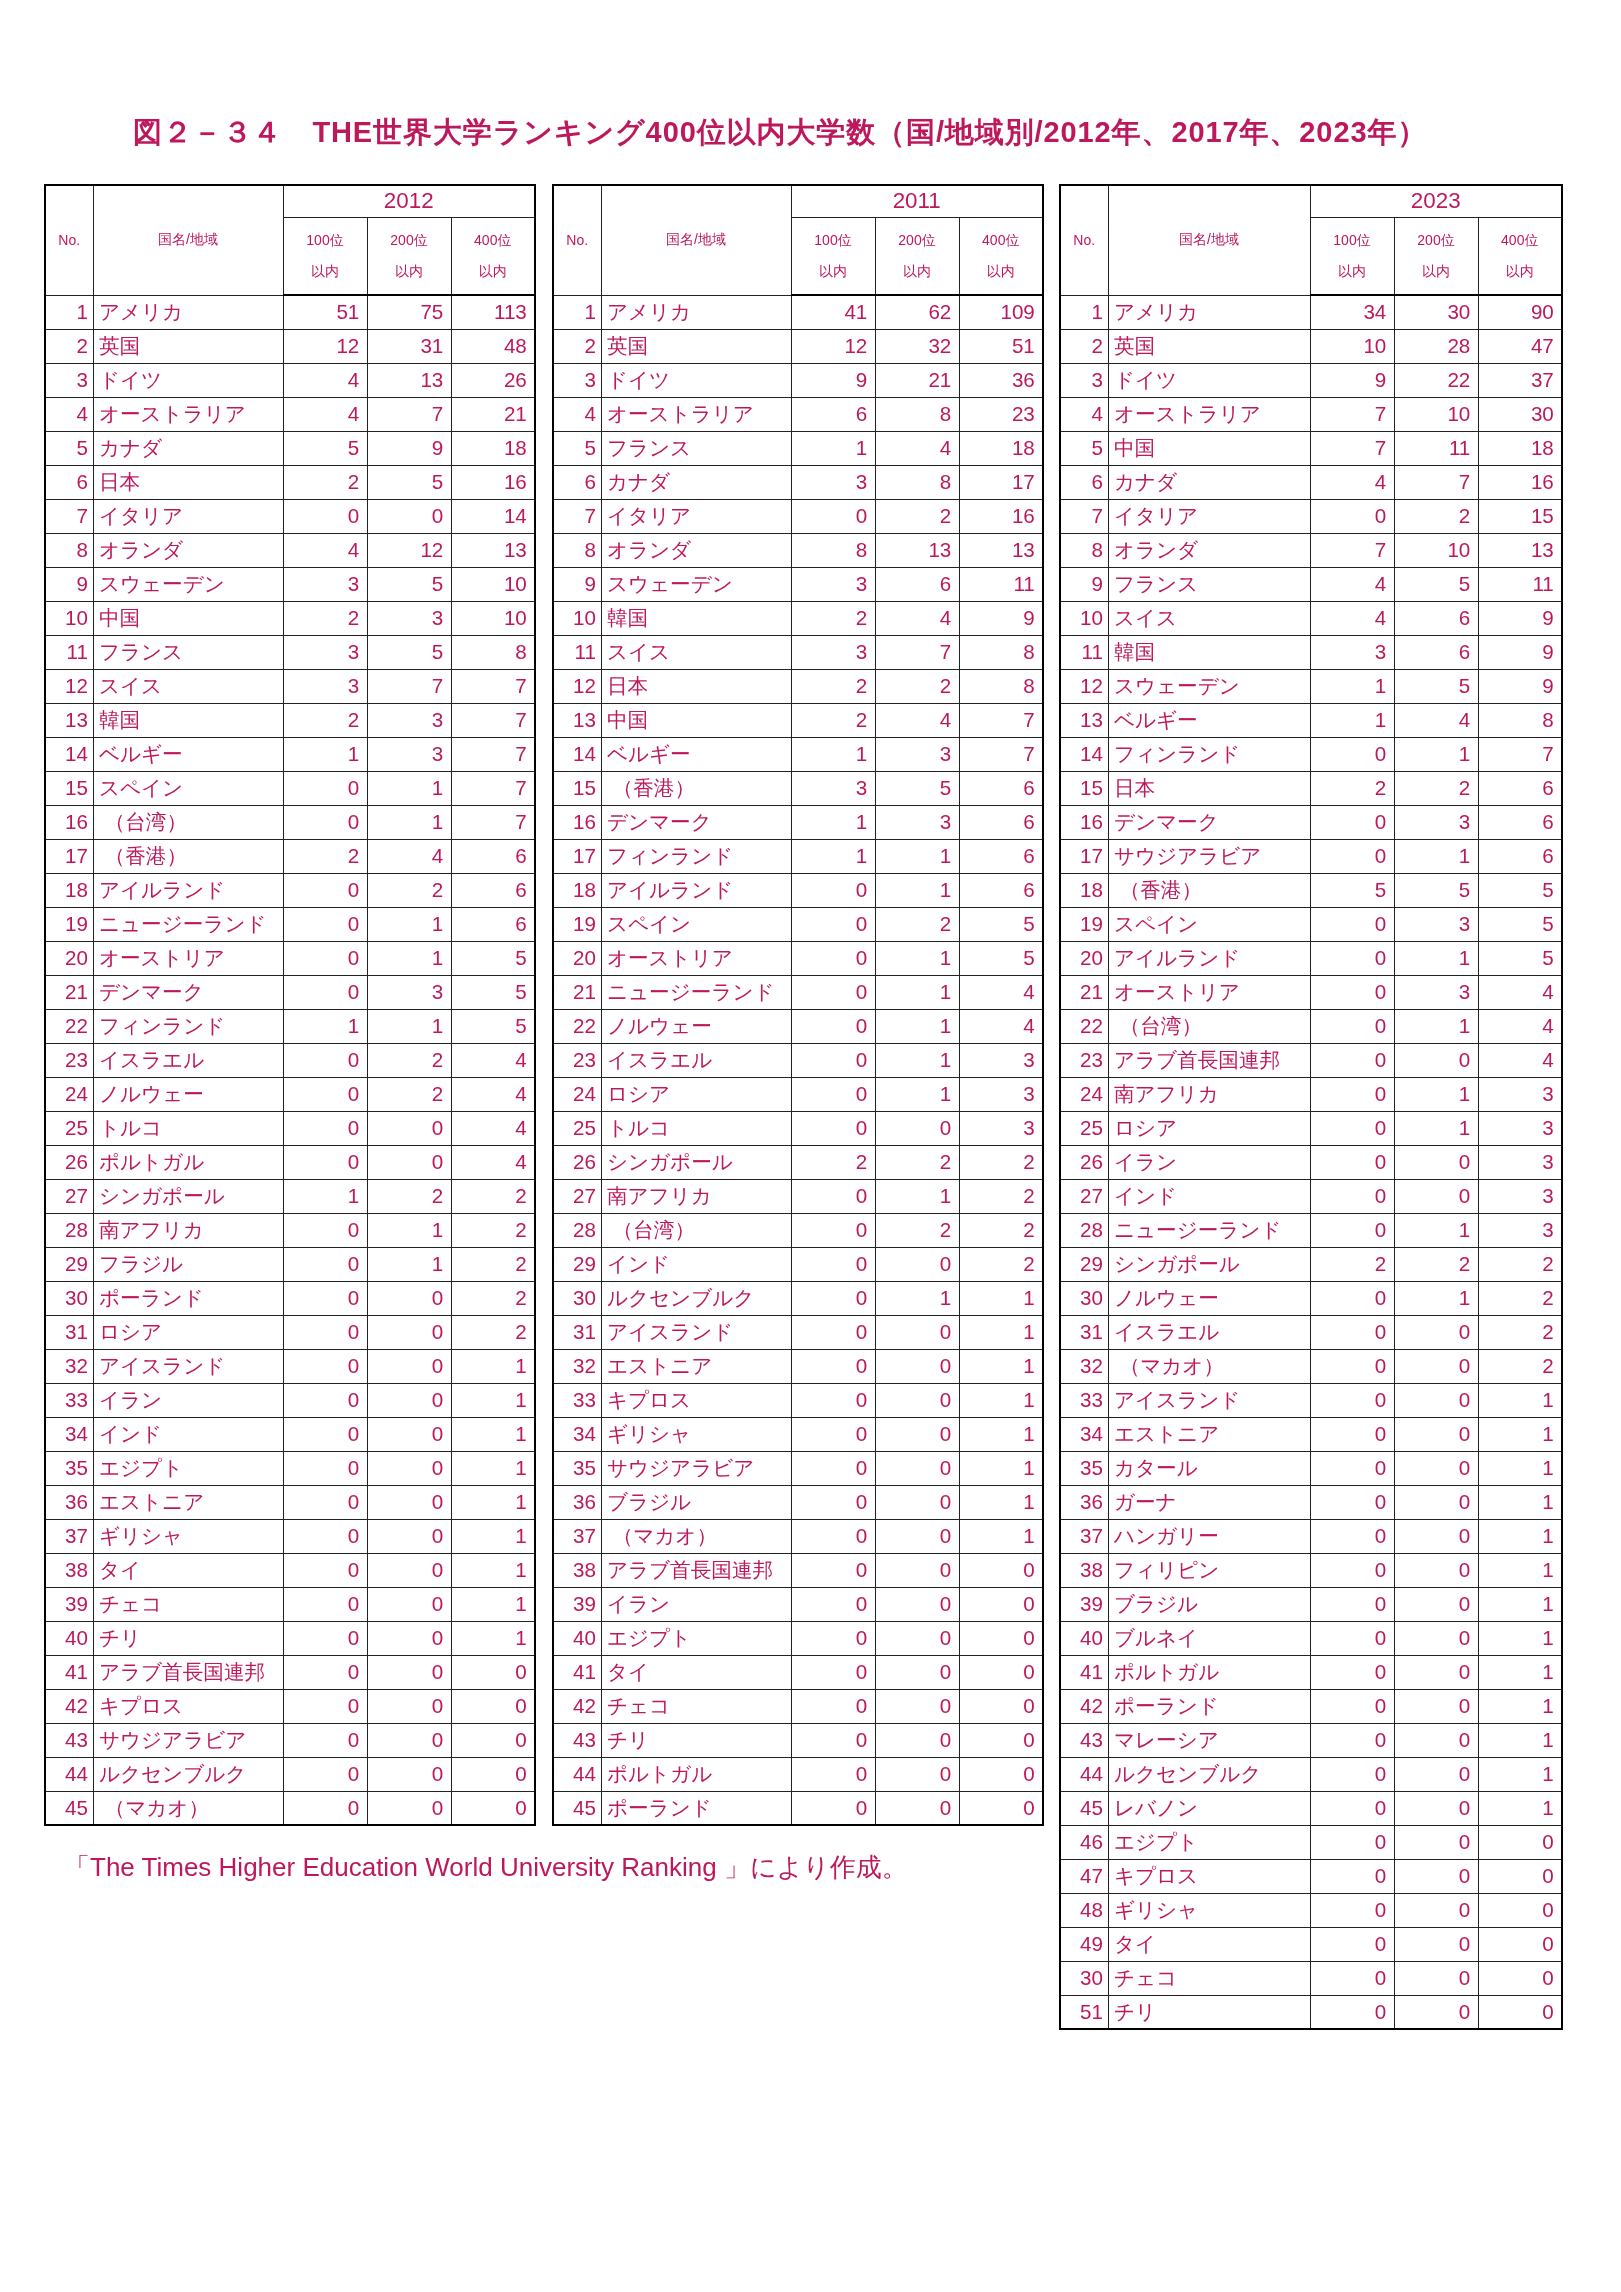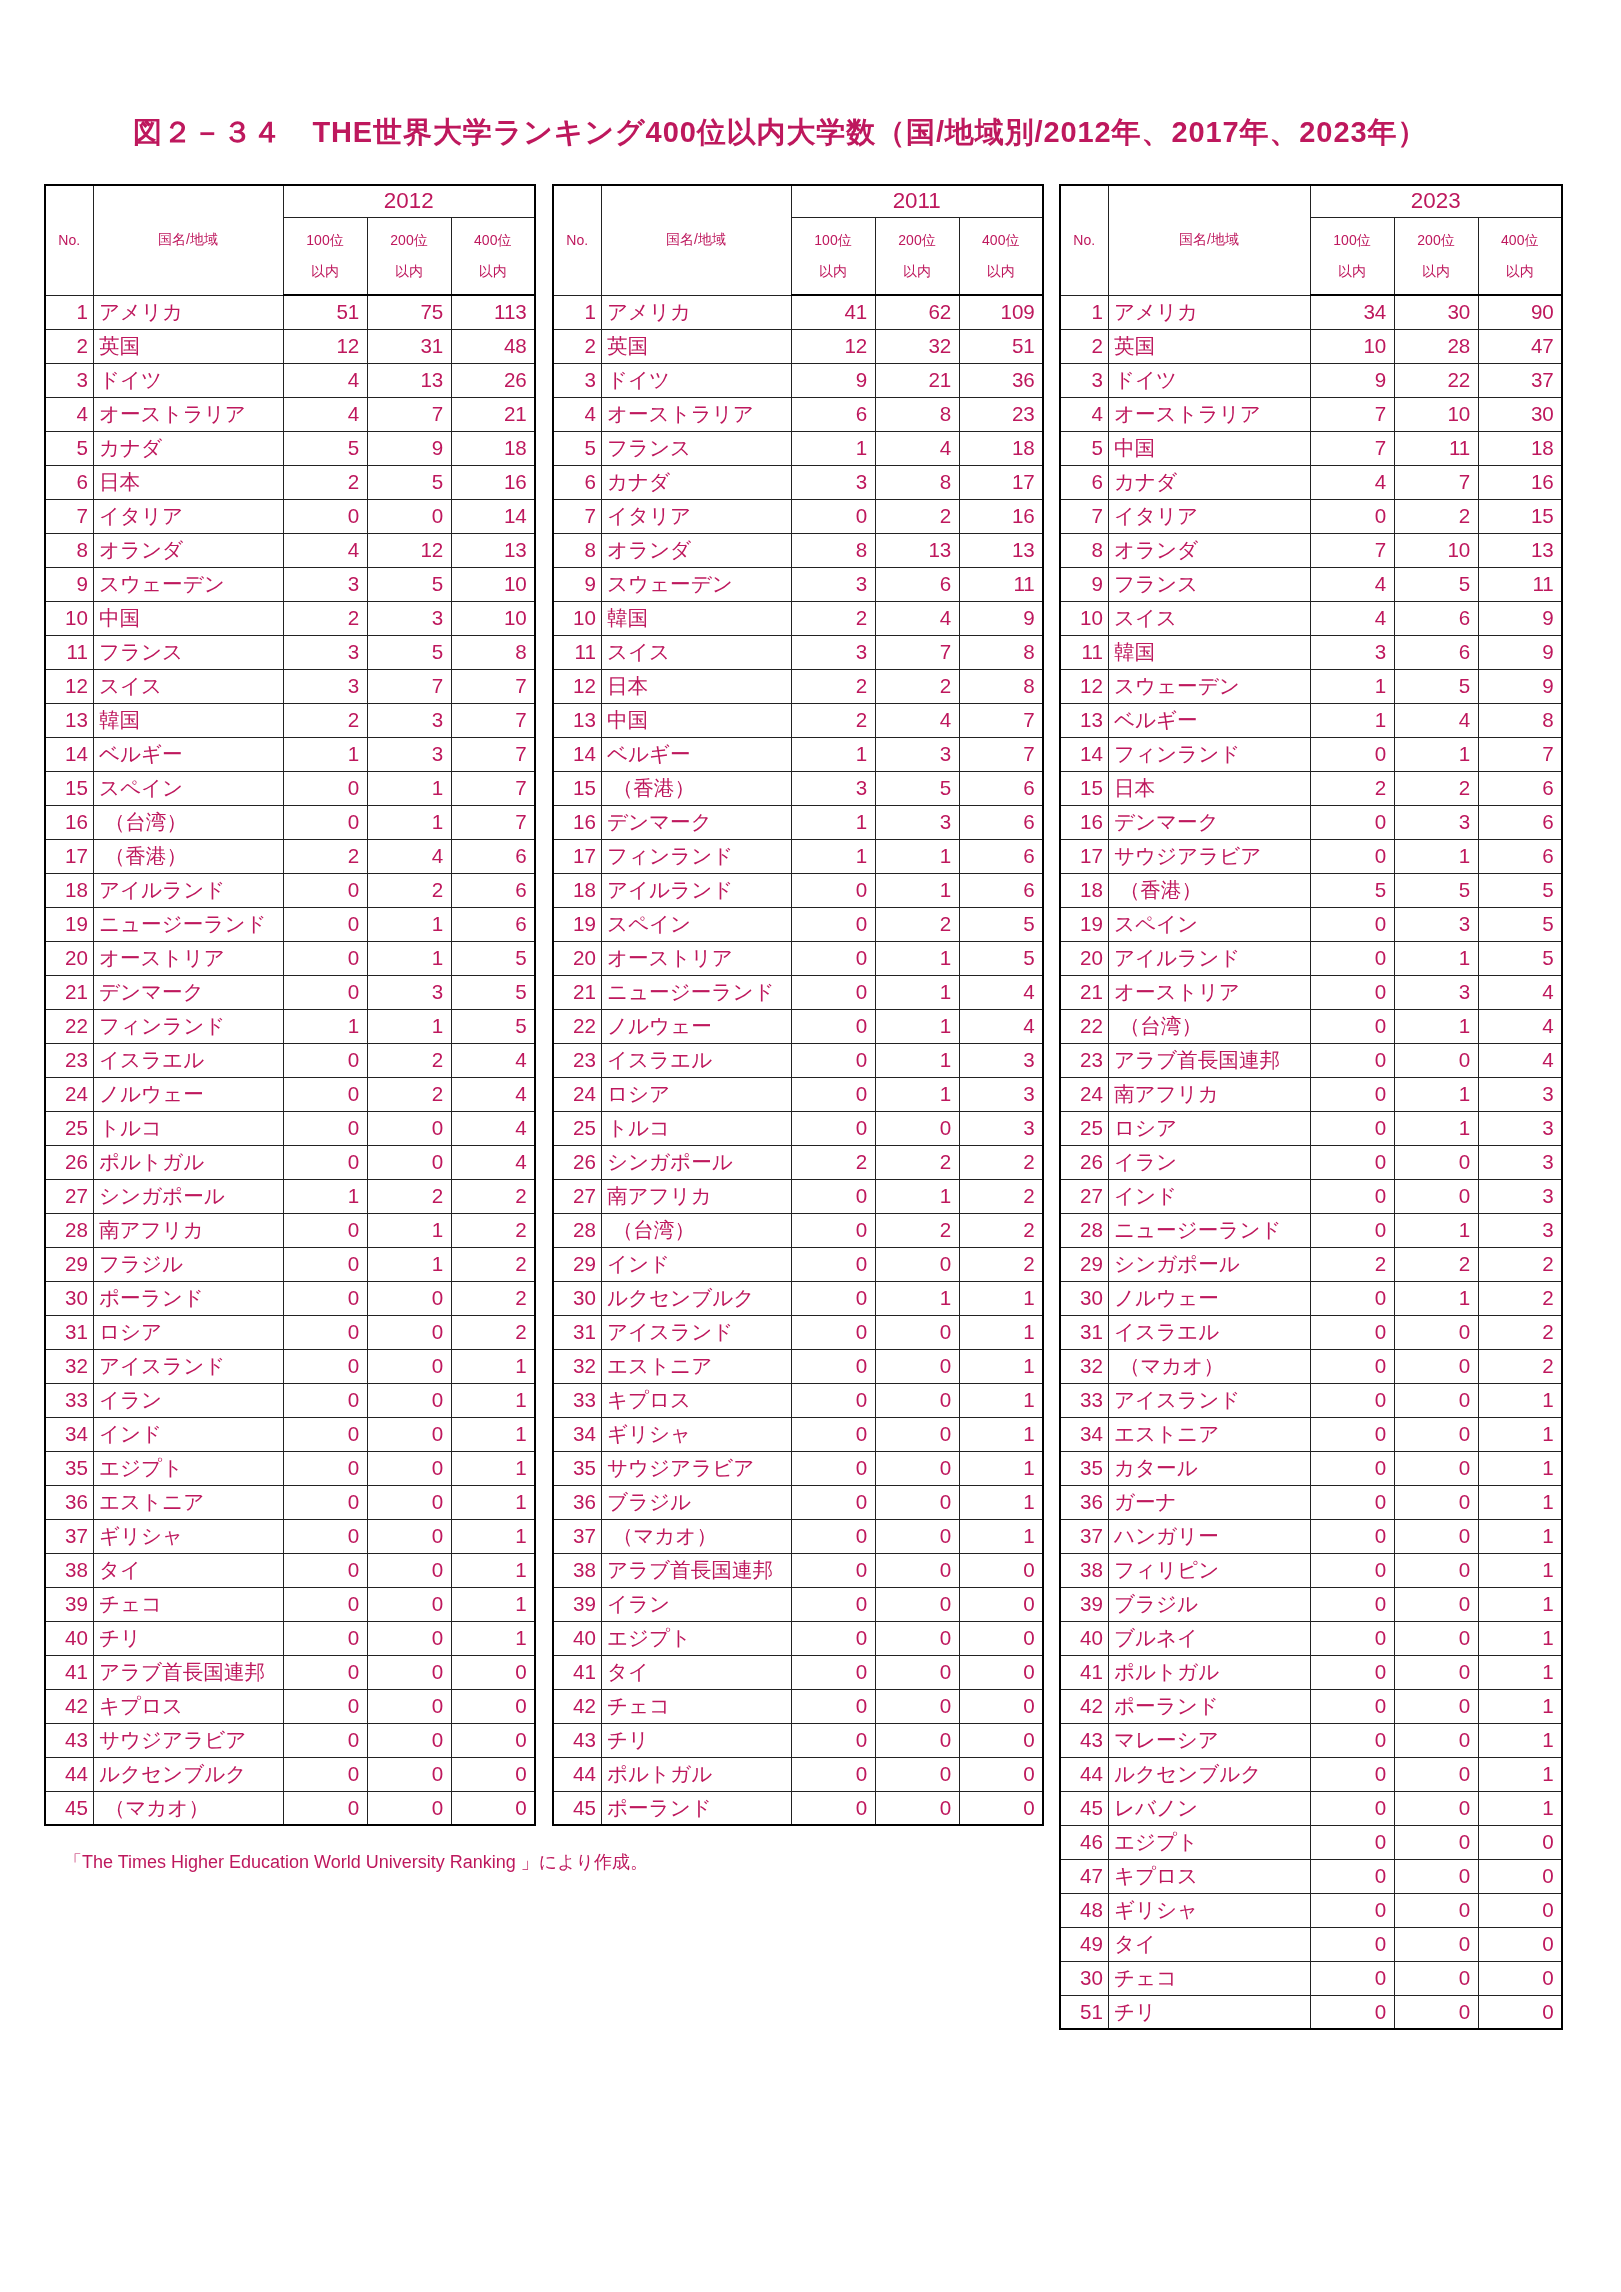"「The Times Higher Education World" .footnote { font-size: 18px -> 26px }
